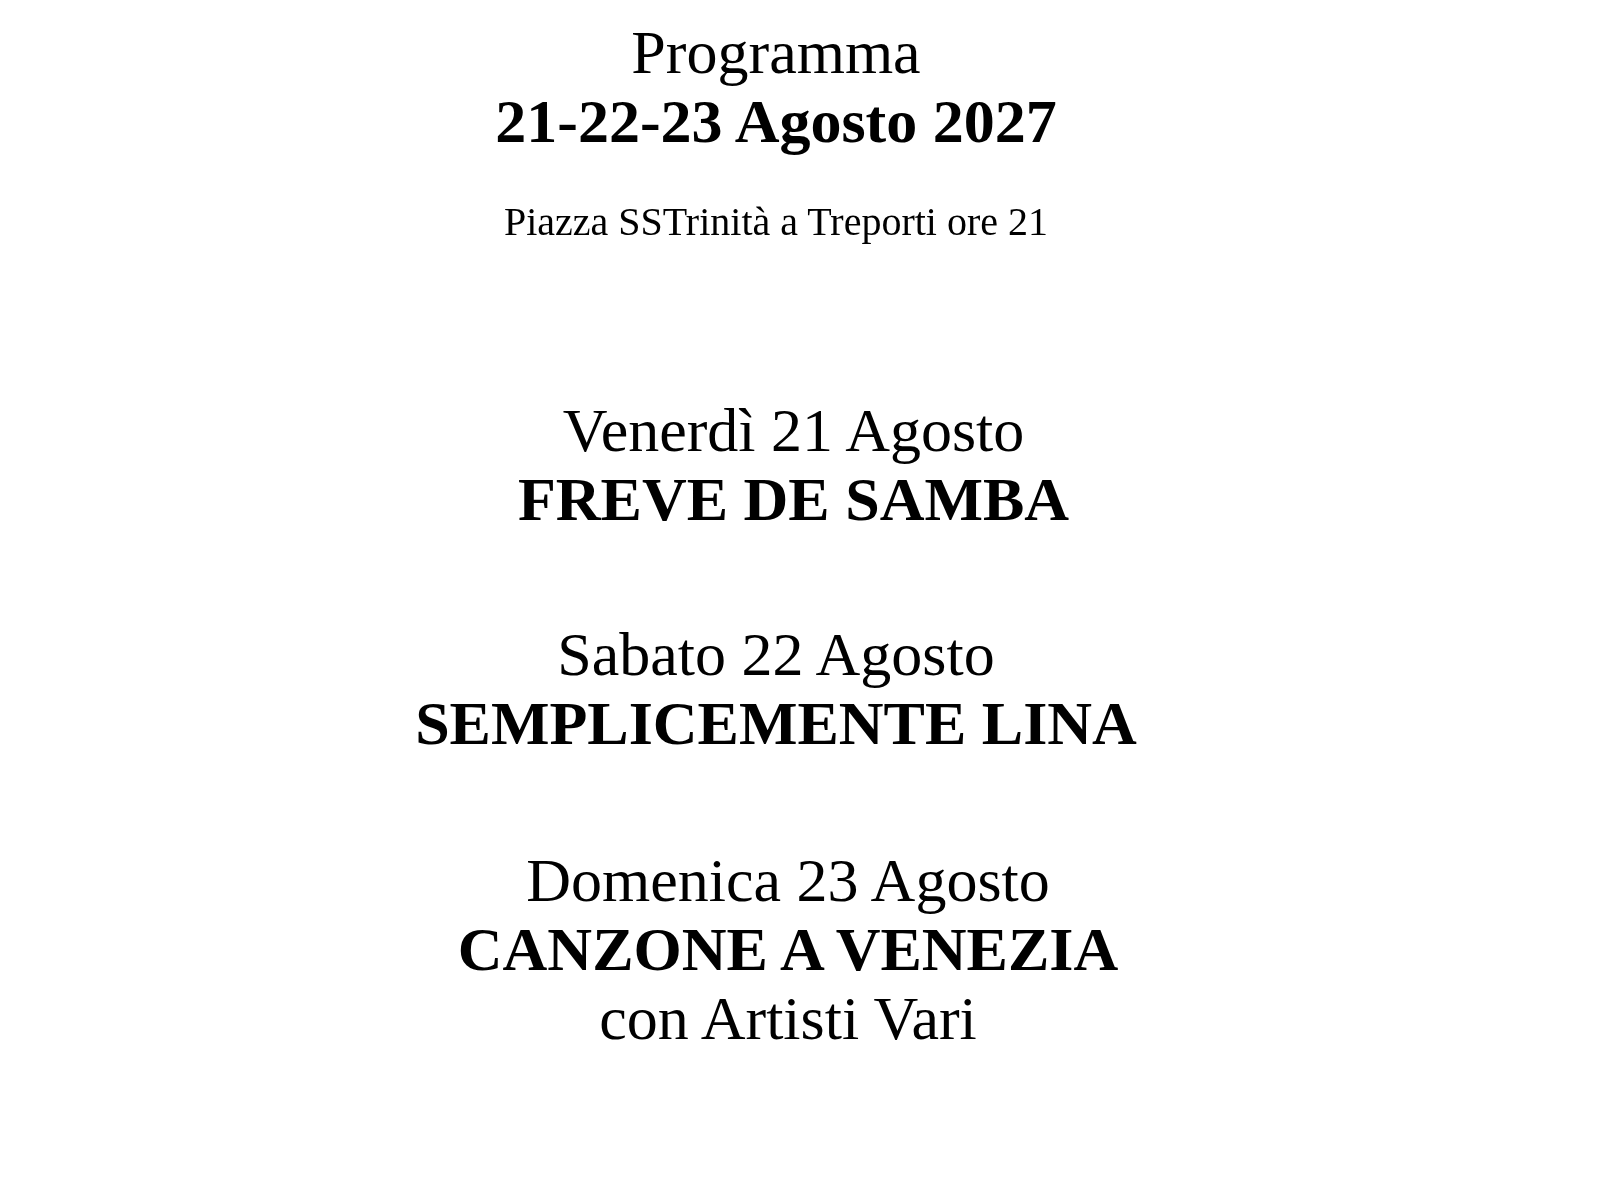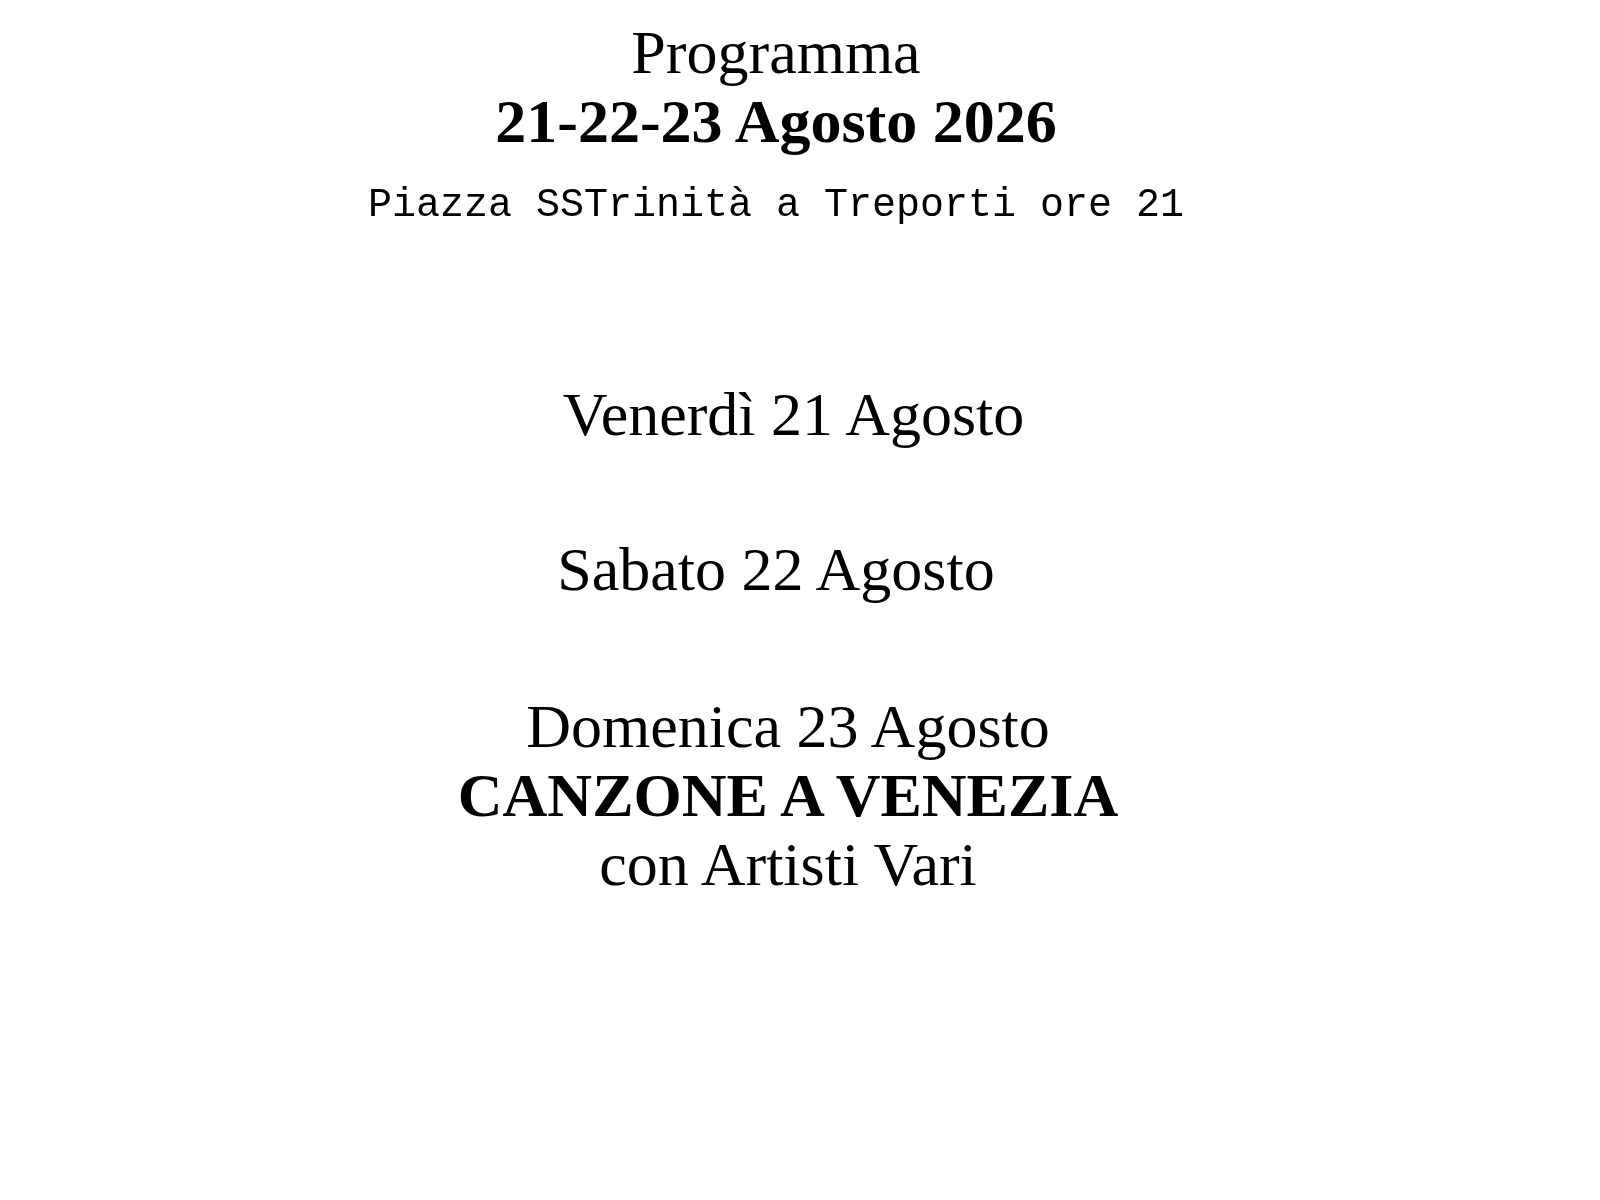"21-22-23 Agosto 2026" div.line-big { text: 2026 -> 2027 }
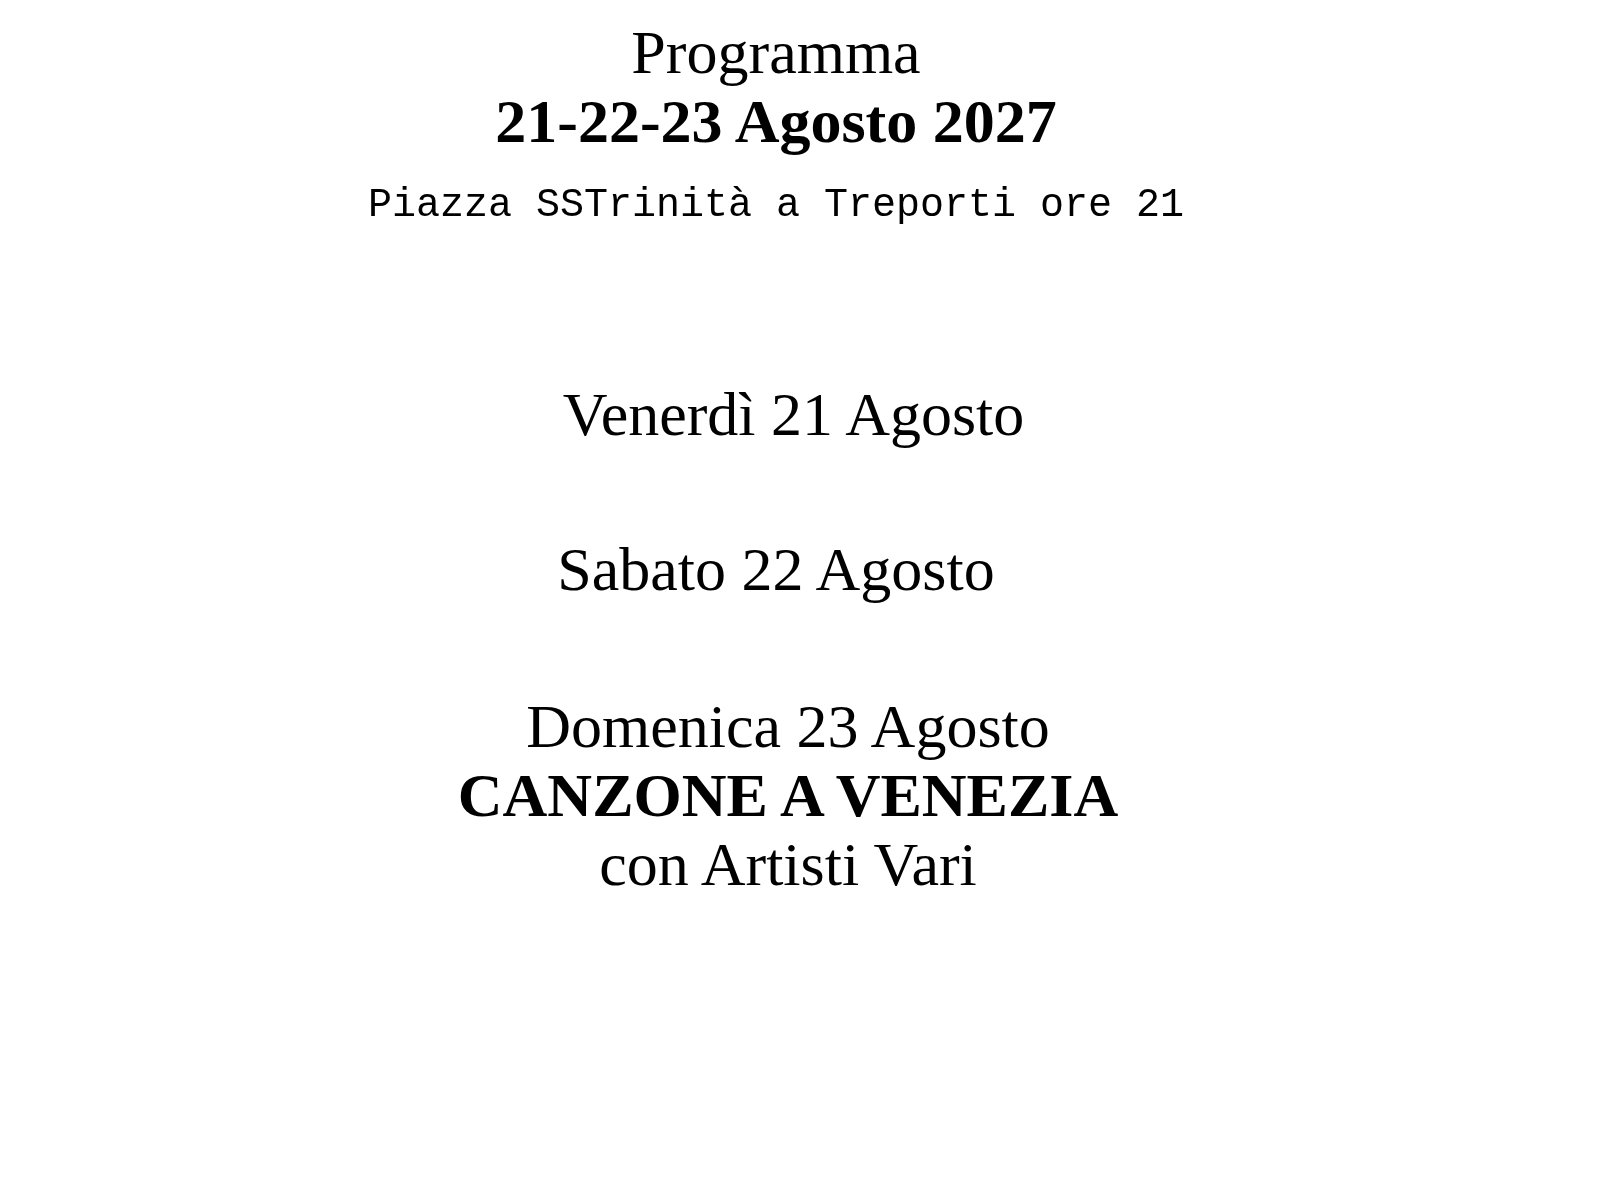"Piazza SSTrinità a Treporti ore" .venue-block { font-family: Liberation Mono, monospace -> none; margin-top: 27px -> 43px }
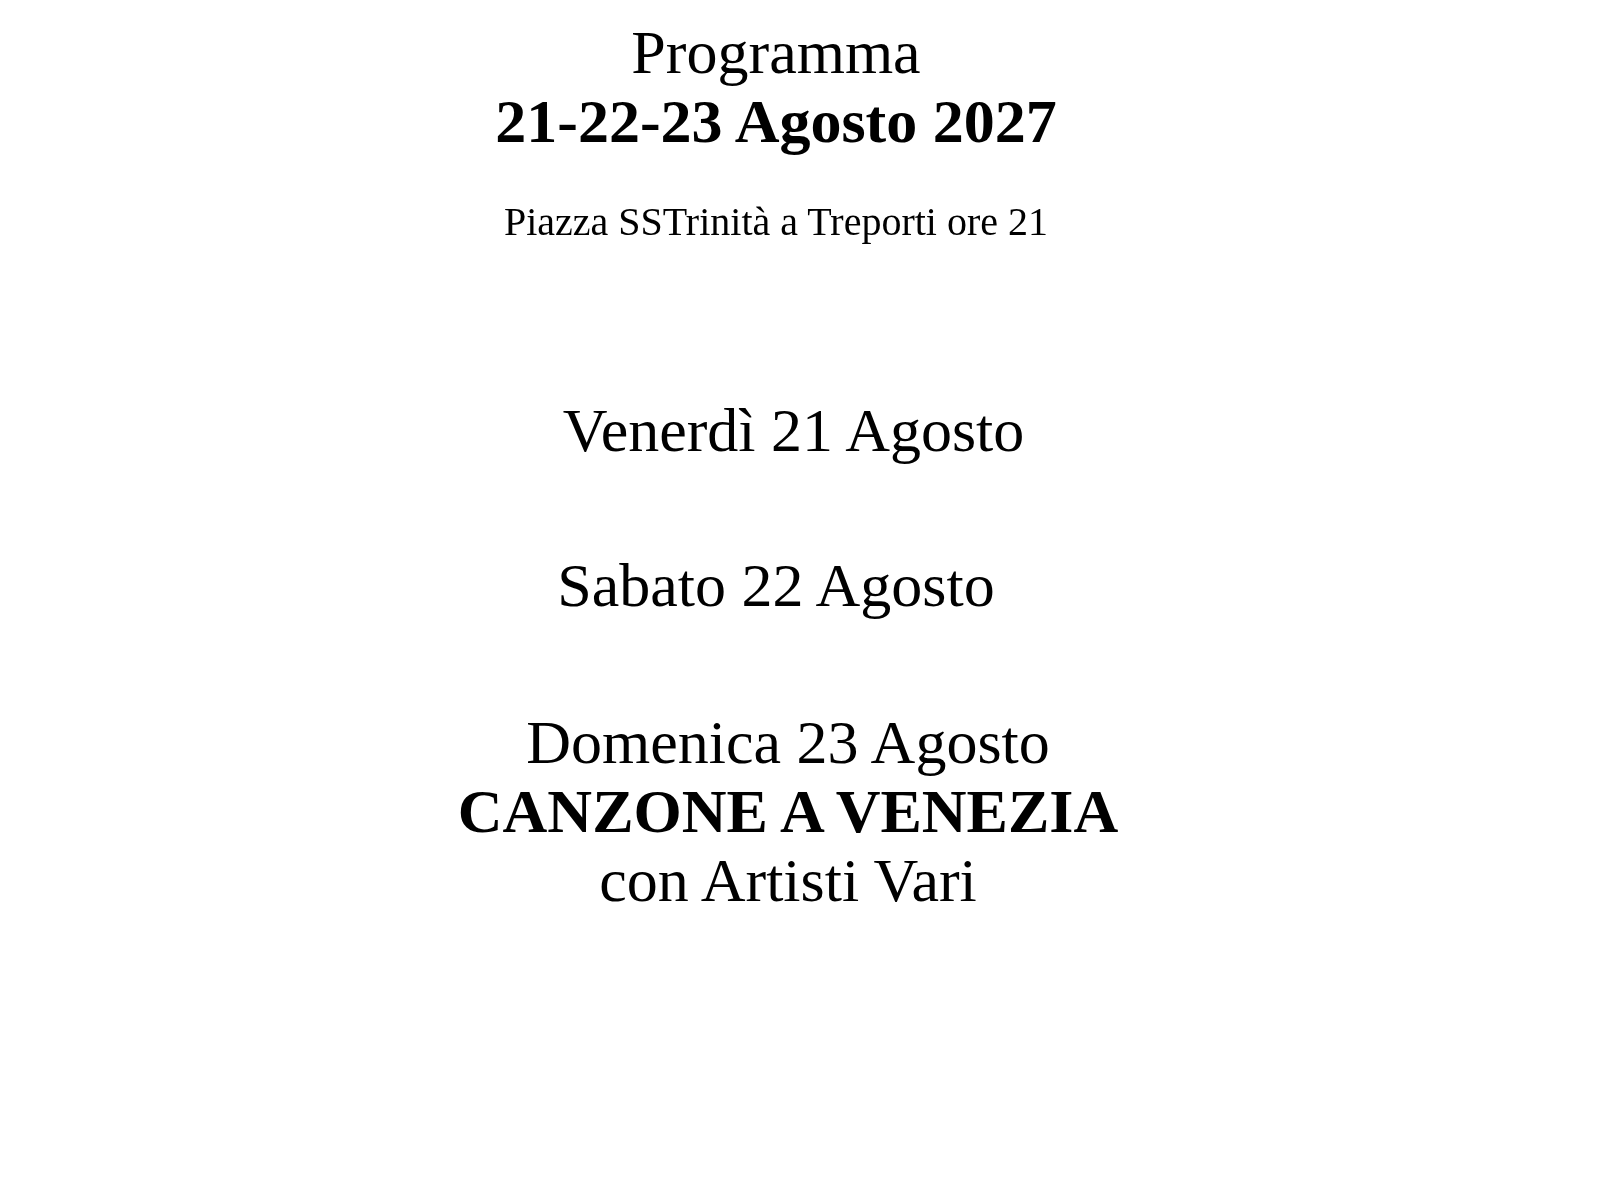"FREVE DE SAMBA" div.line-big { html: none -> <div>FREVE DE SAMBA</div> }
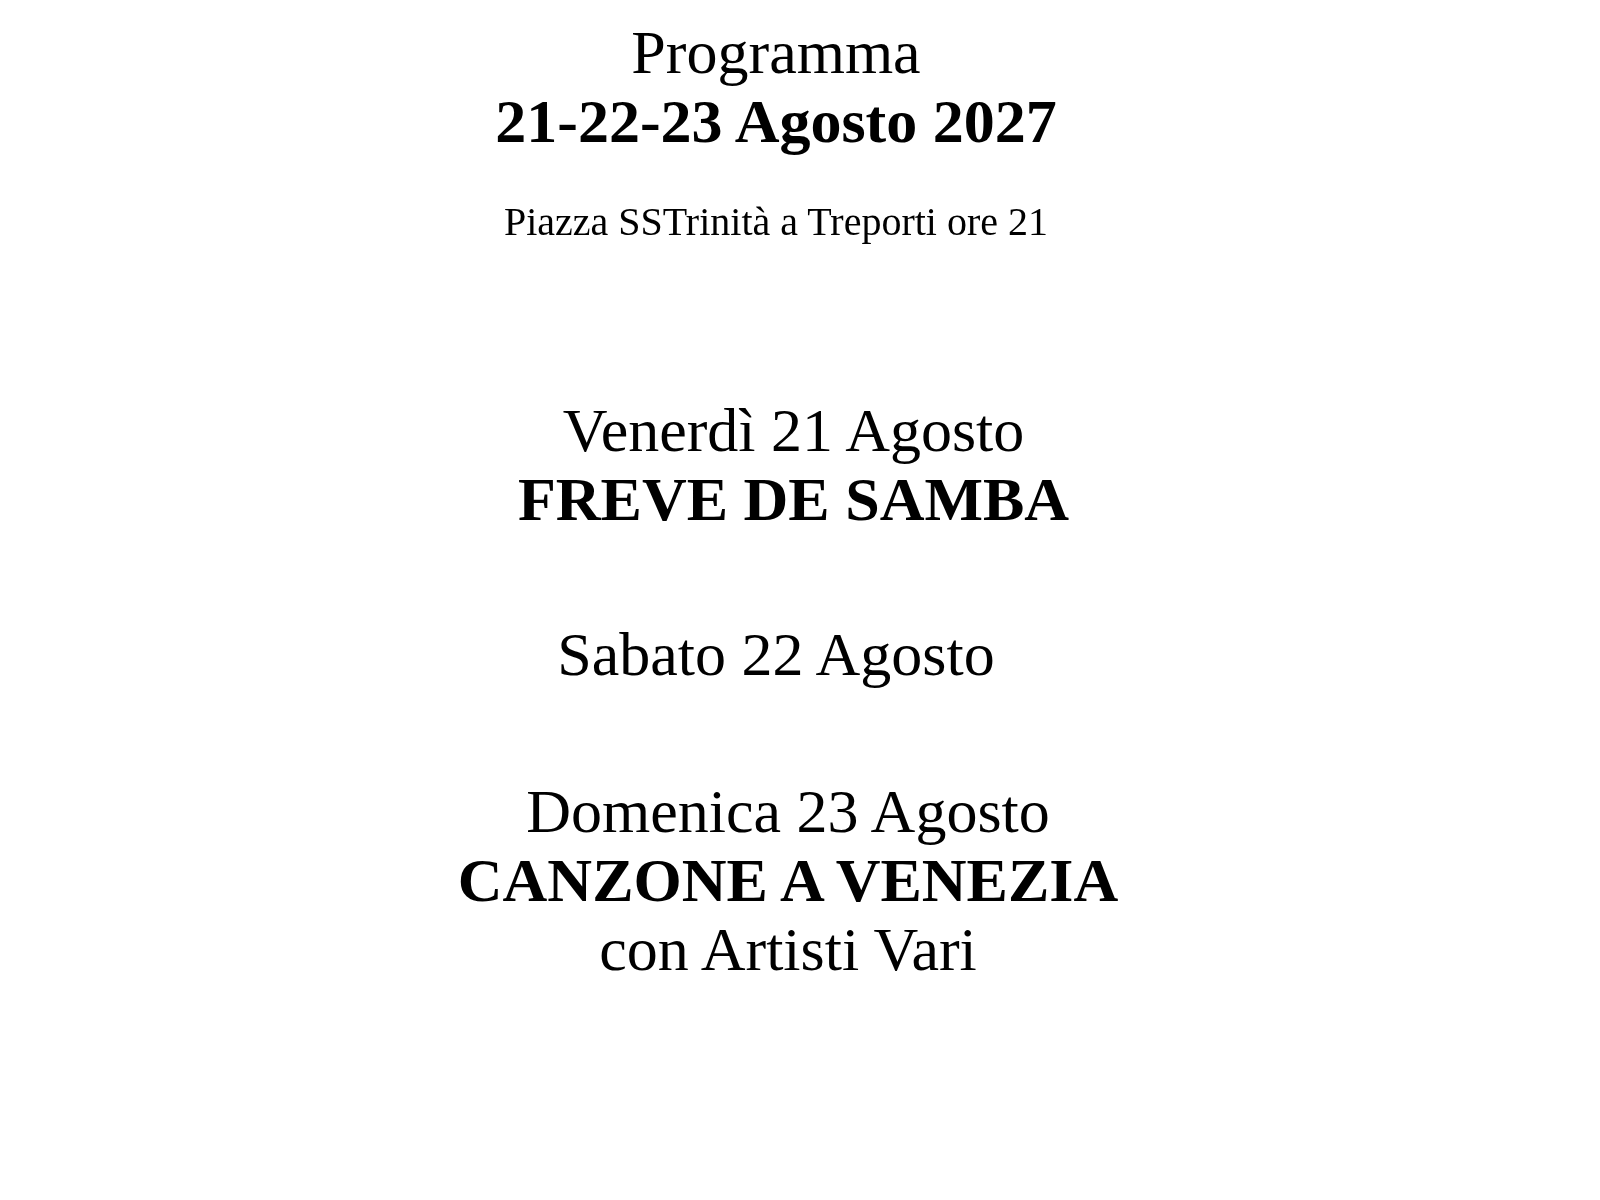"SEMPLICEMENTE LINA" div.line-big { html: none -> <div>SEMPLICEMENTE LINA</div> }
